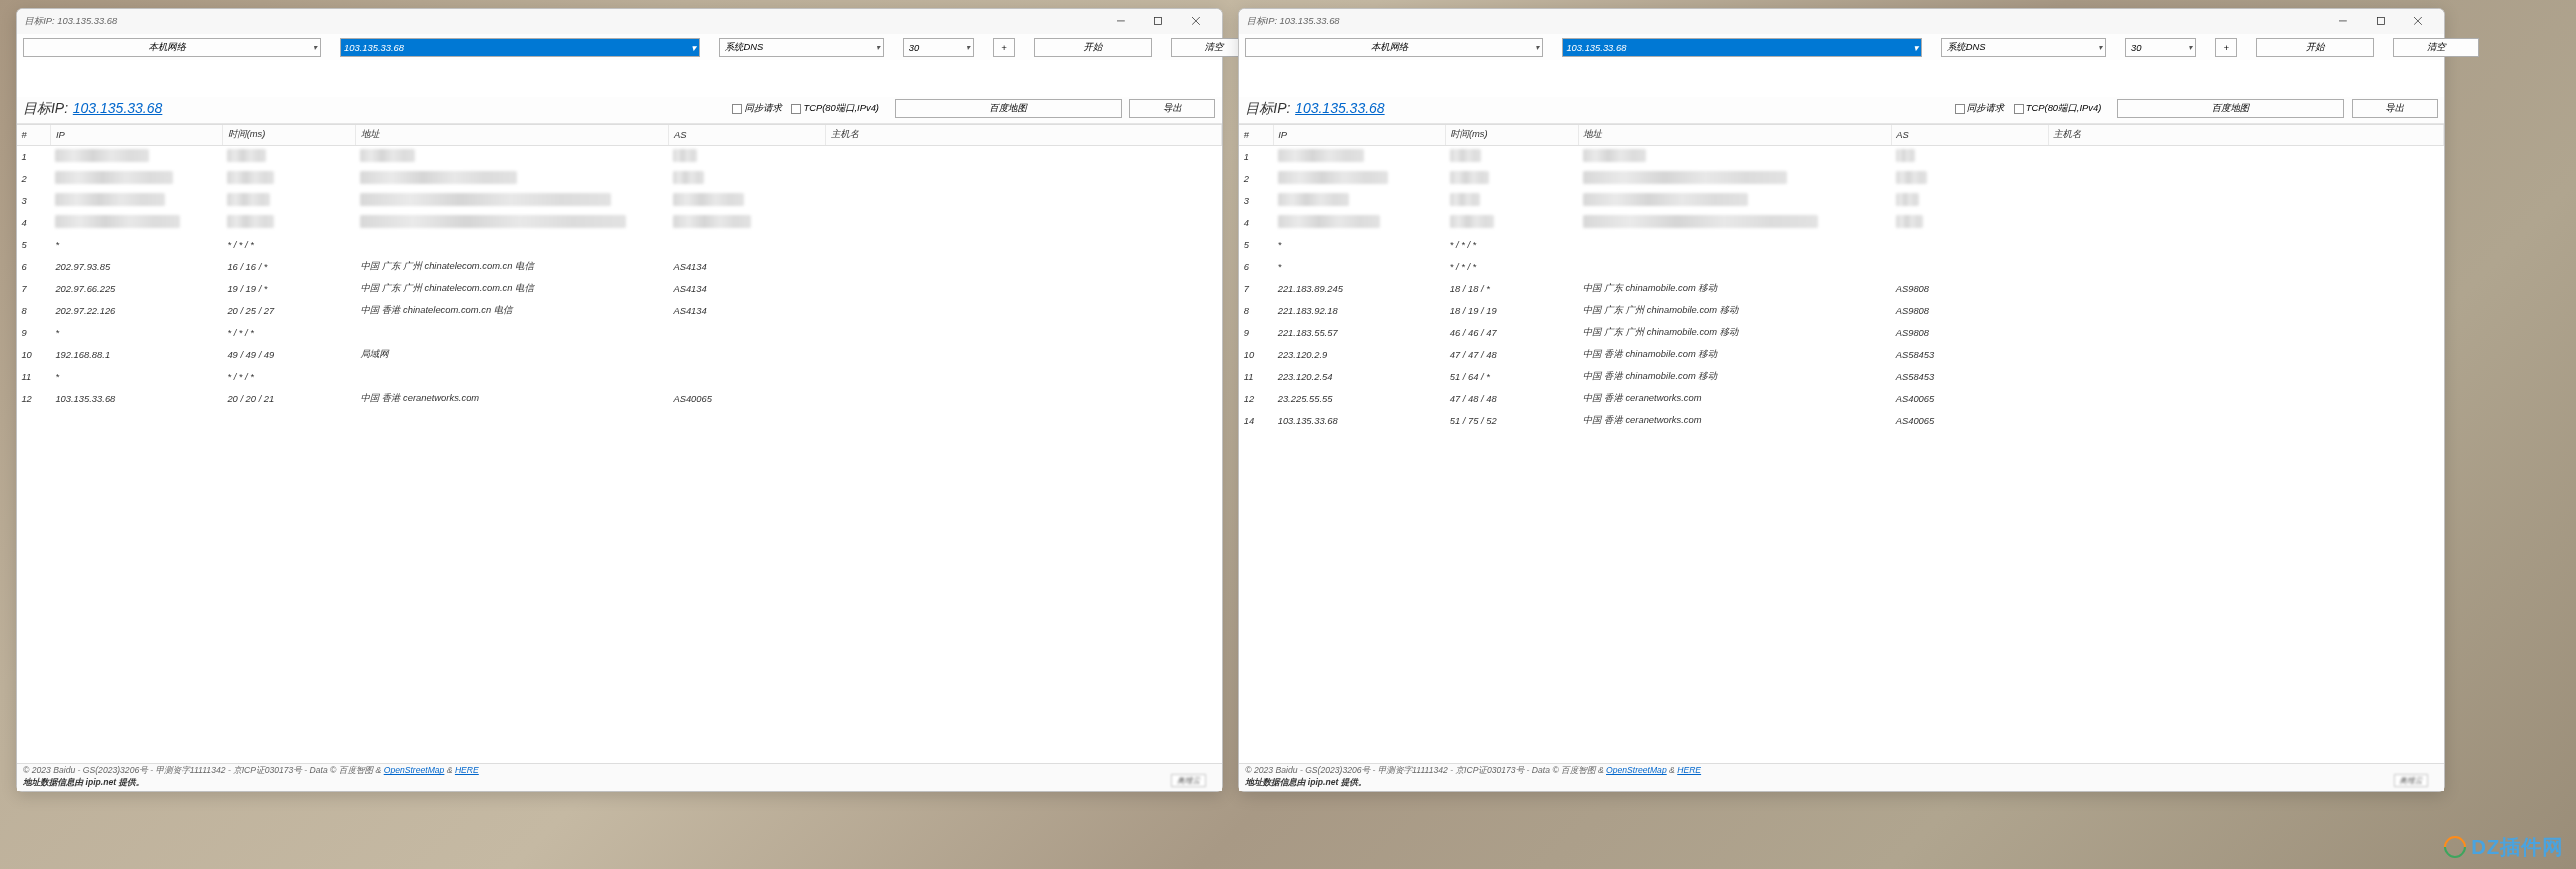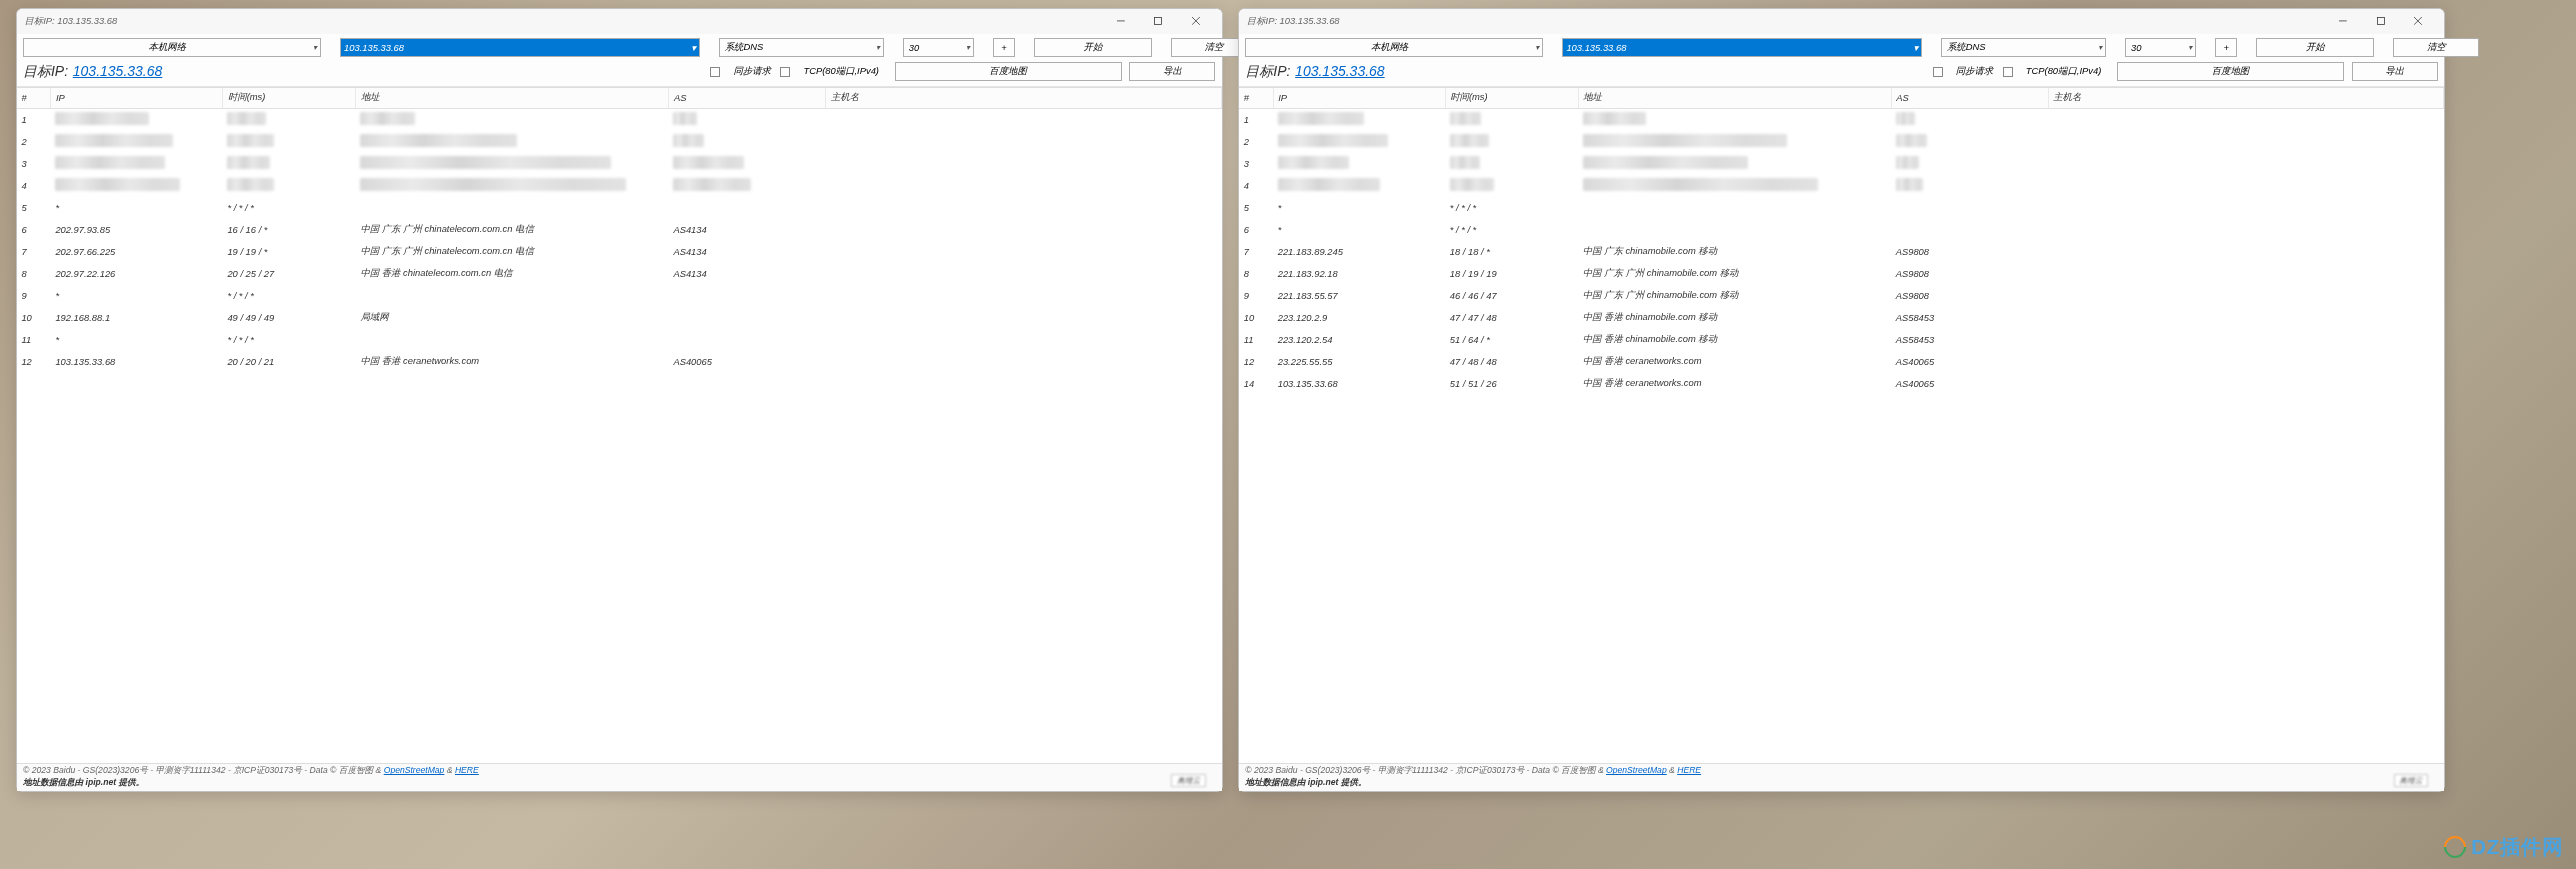"目标IP:" .toolbar-row2 { margin-top: none -> 37px }
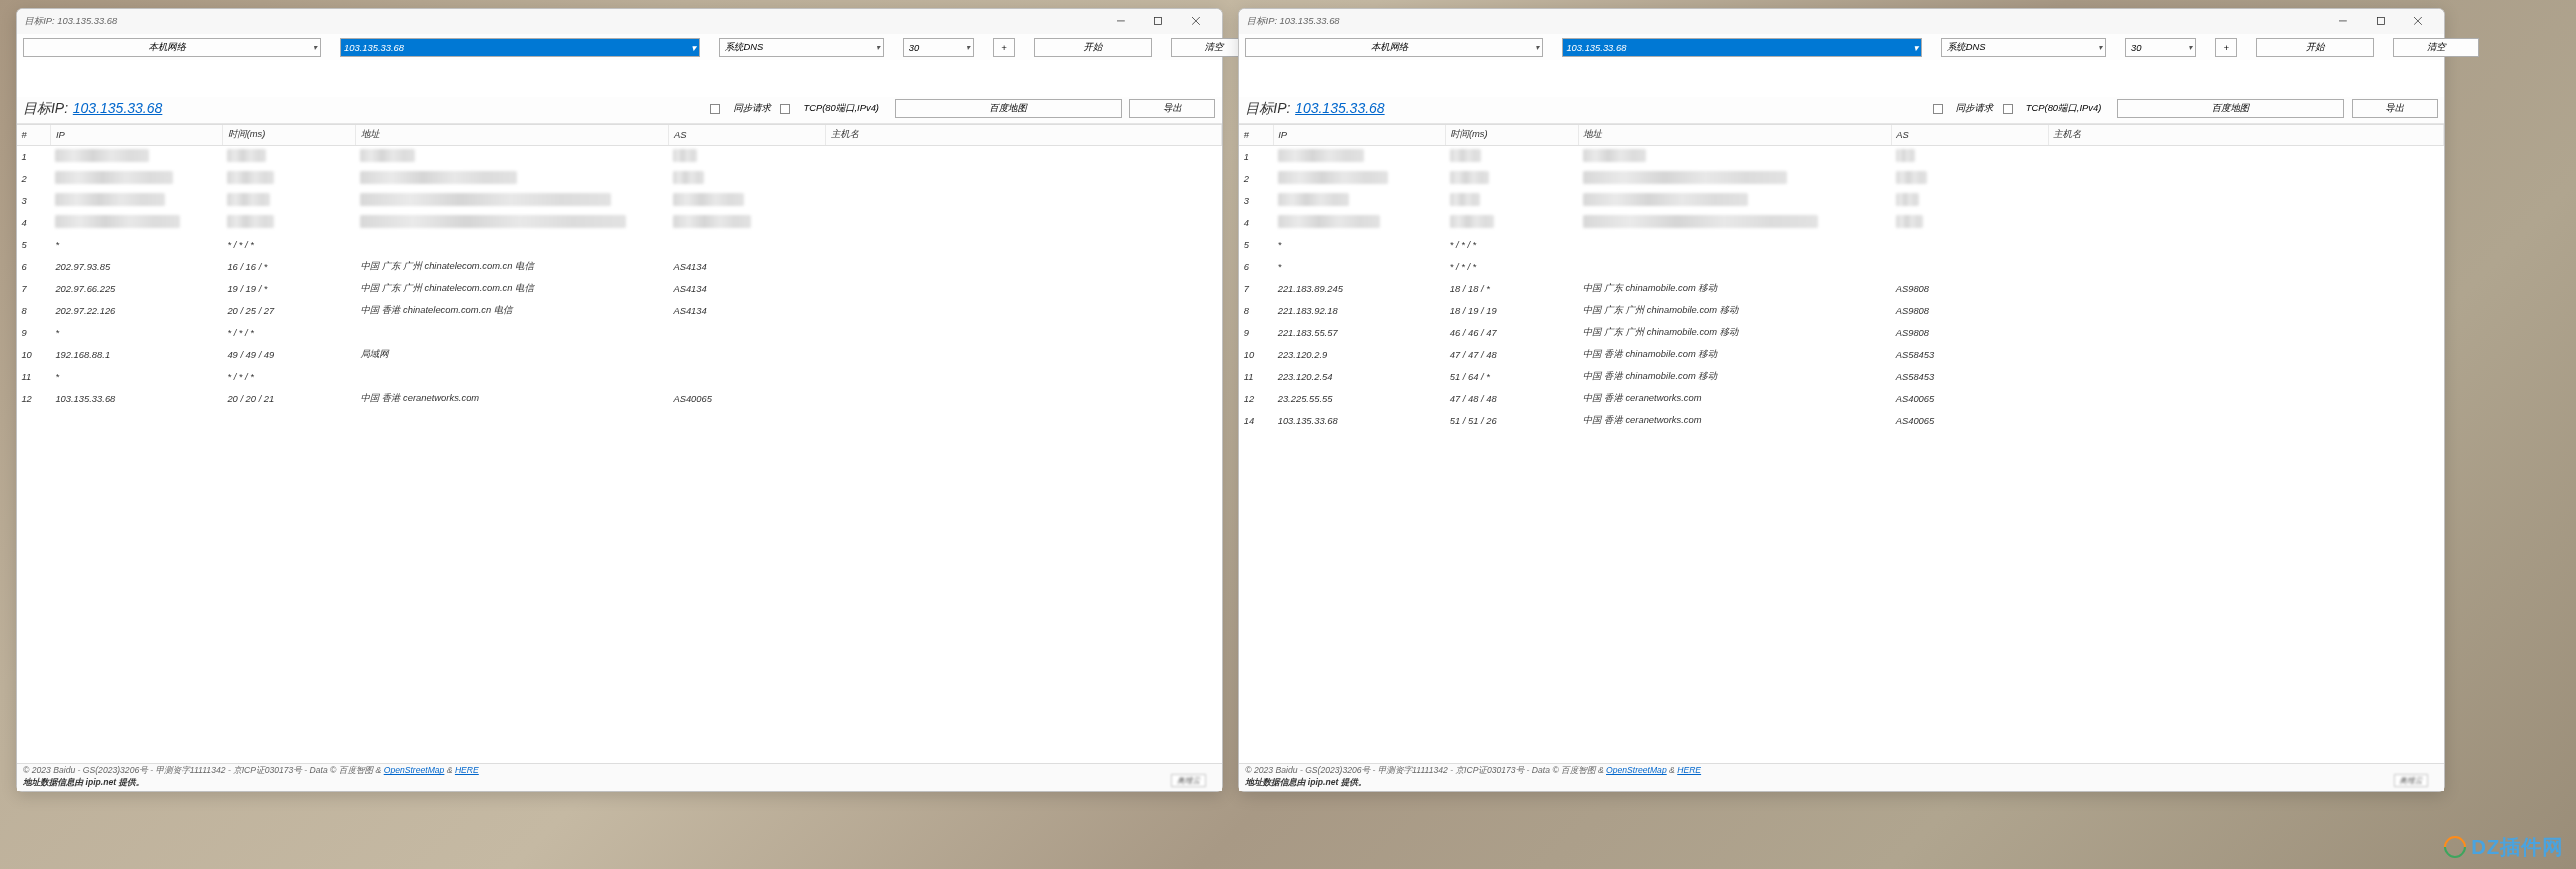"同步请求" .check { gap: 13px -> 2px }
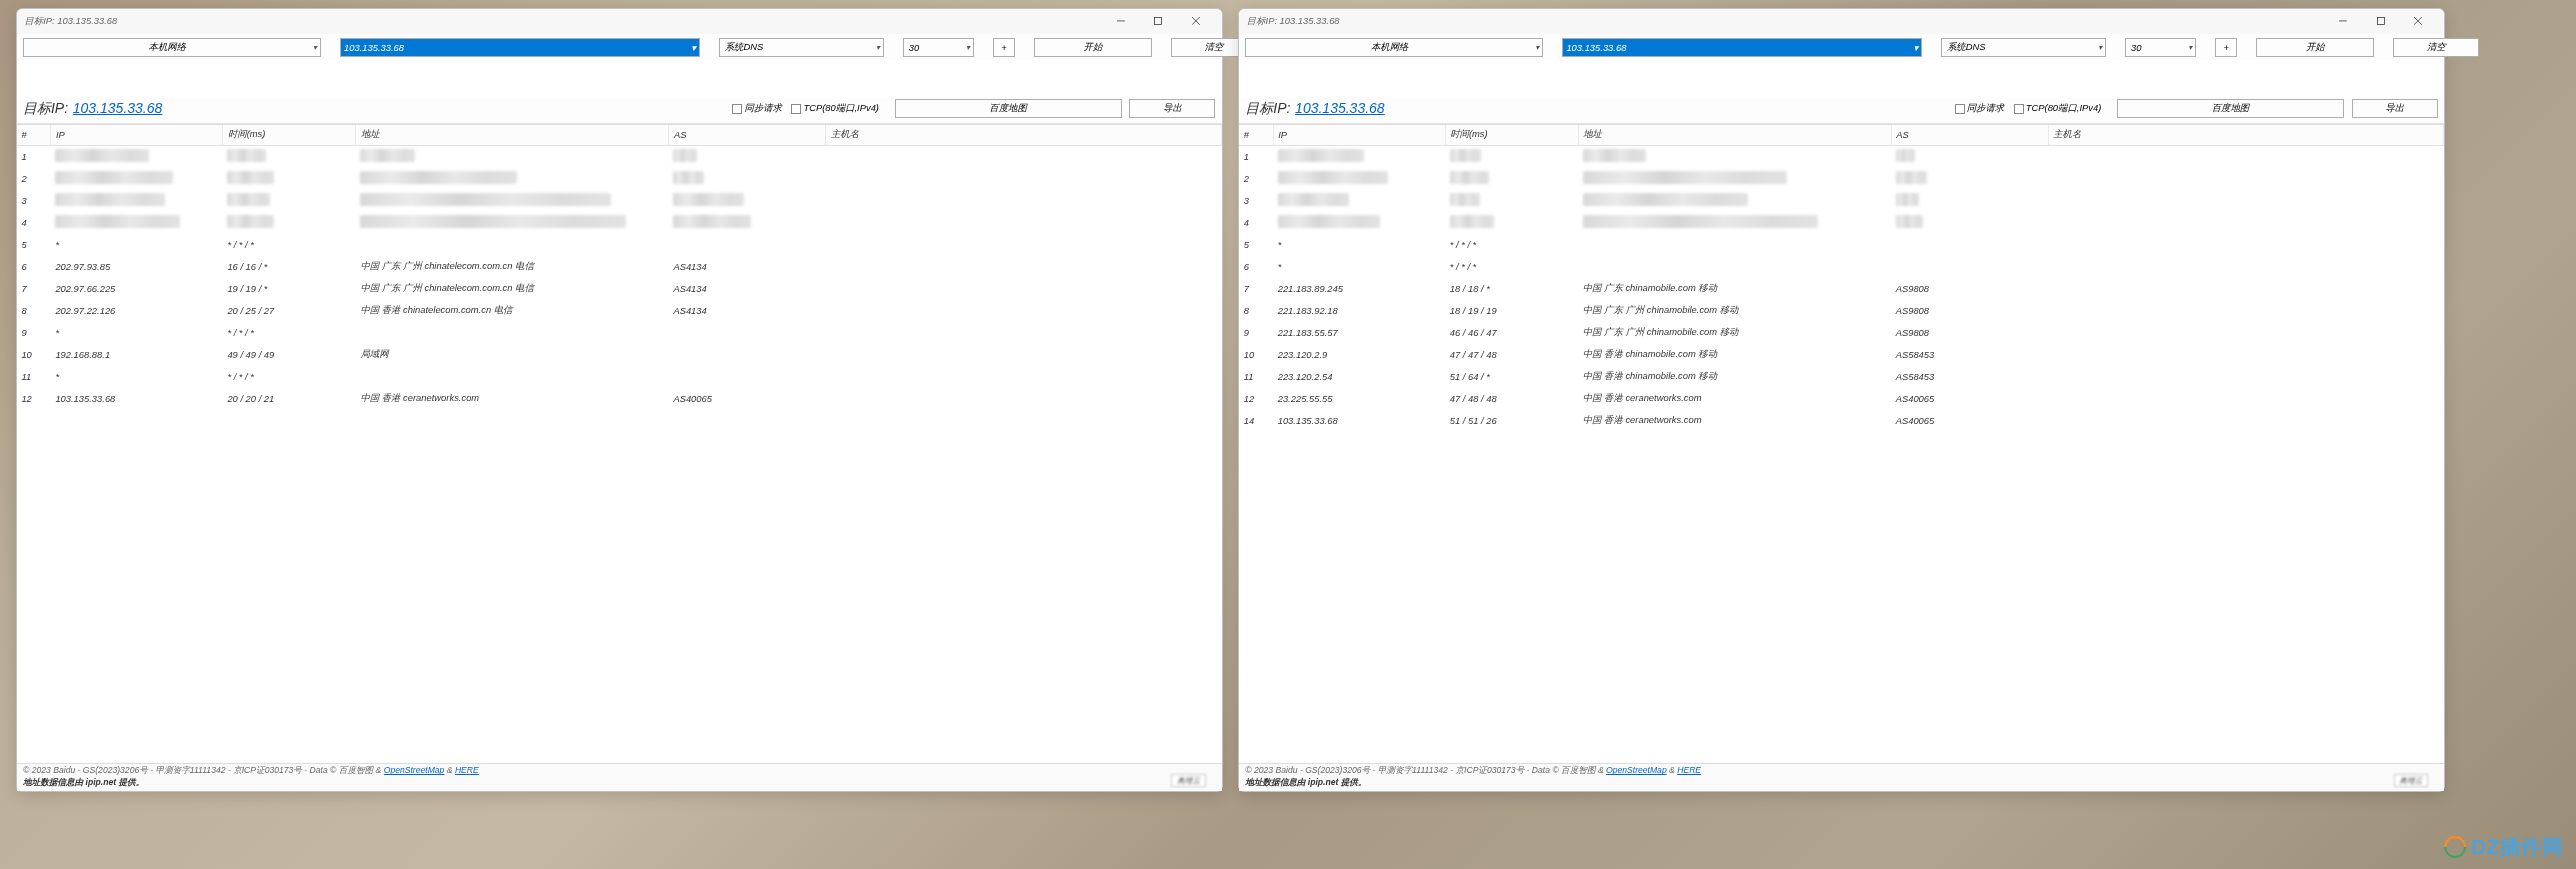"51 / 51 / 26" td { text: 51 / 26 -> 75 / 52 }
